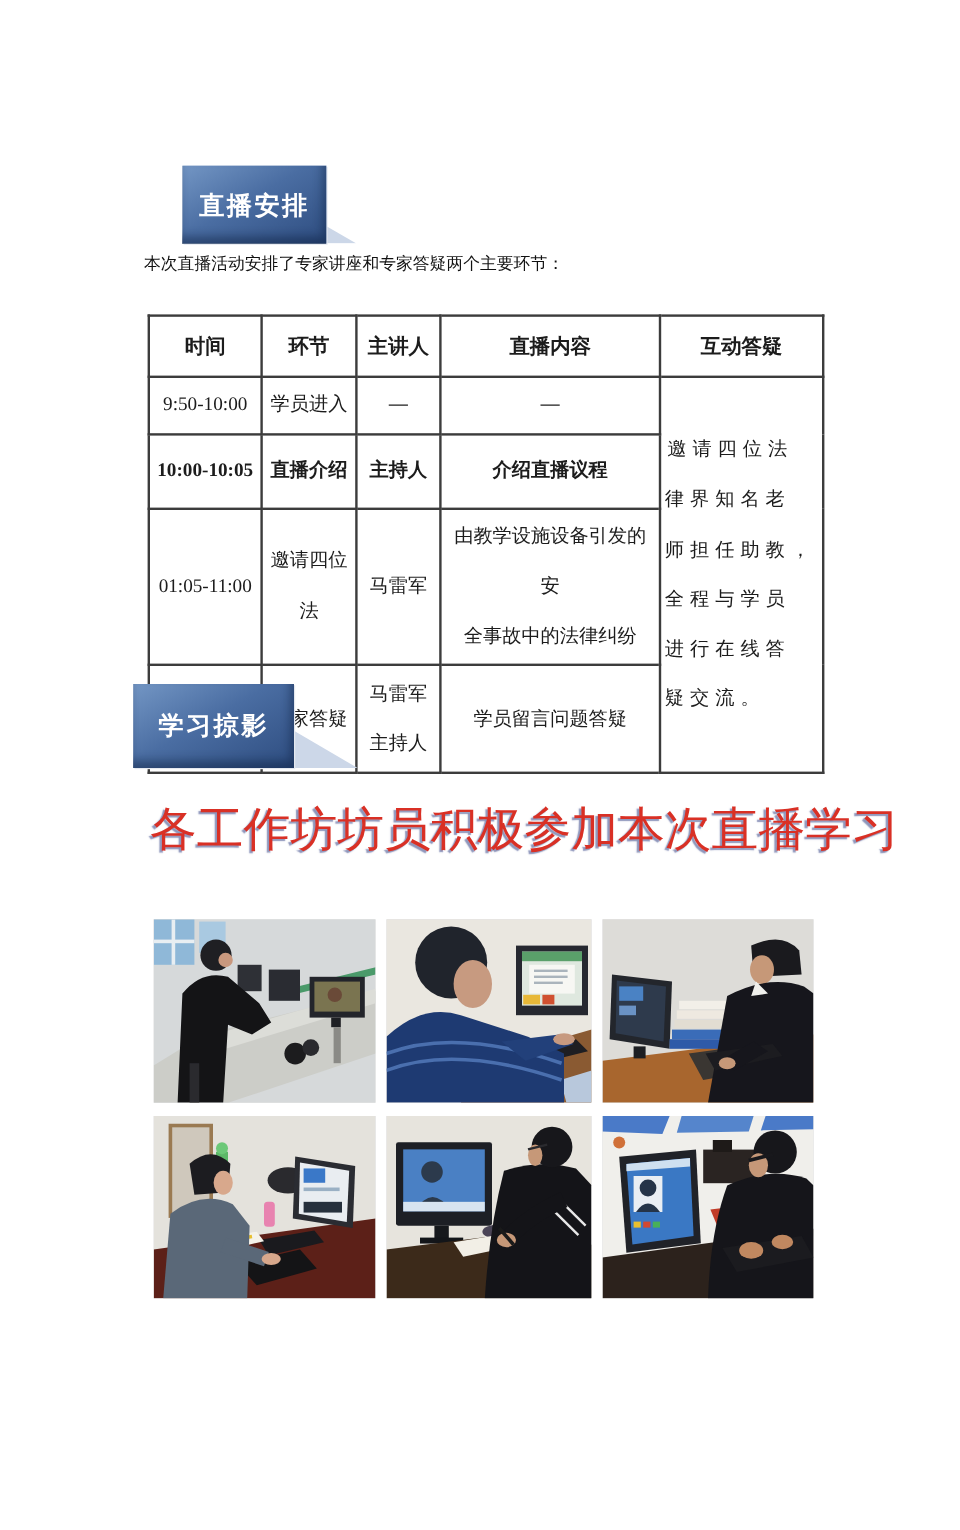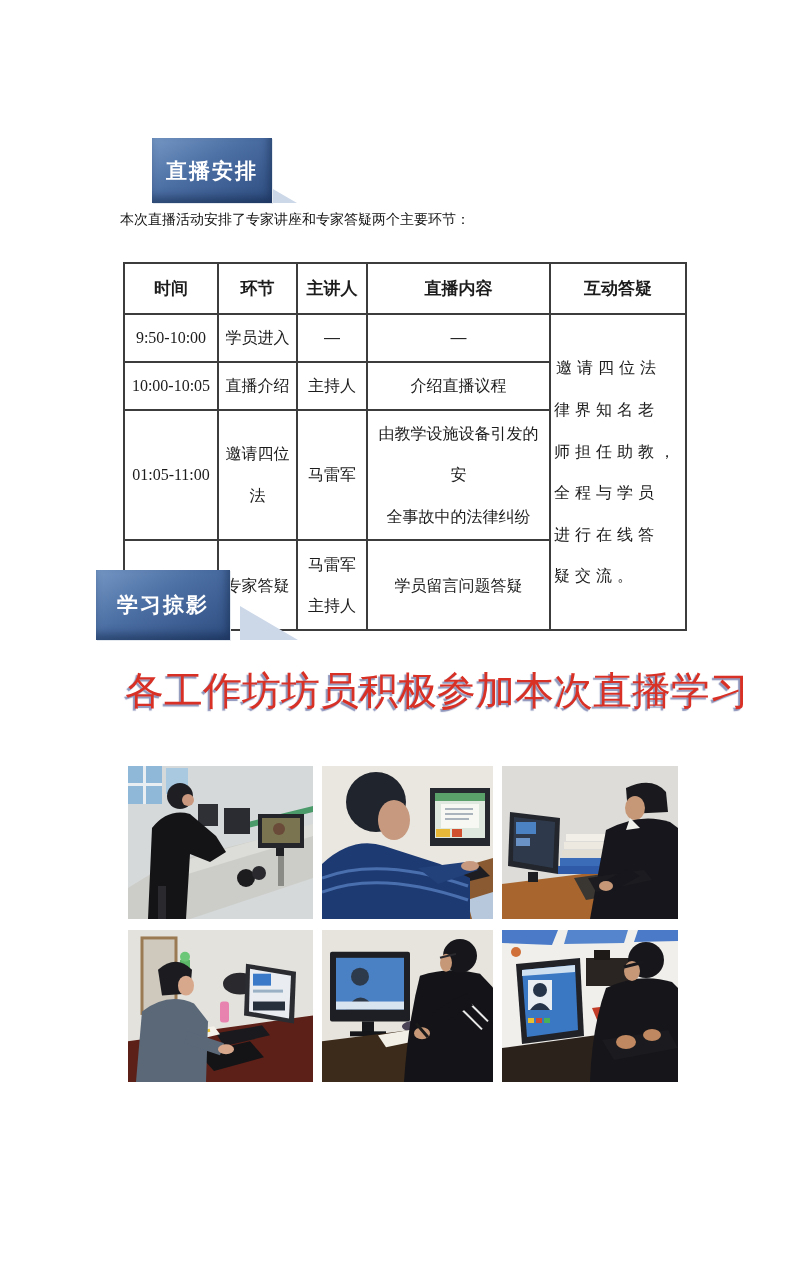"10:00-10:05" table.sched tr.r2 td { font-weight: none -> bold; height: 48px -> 62px }
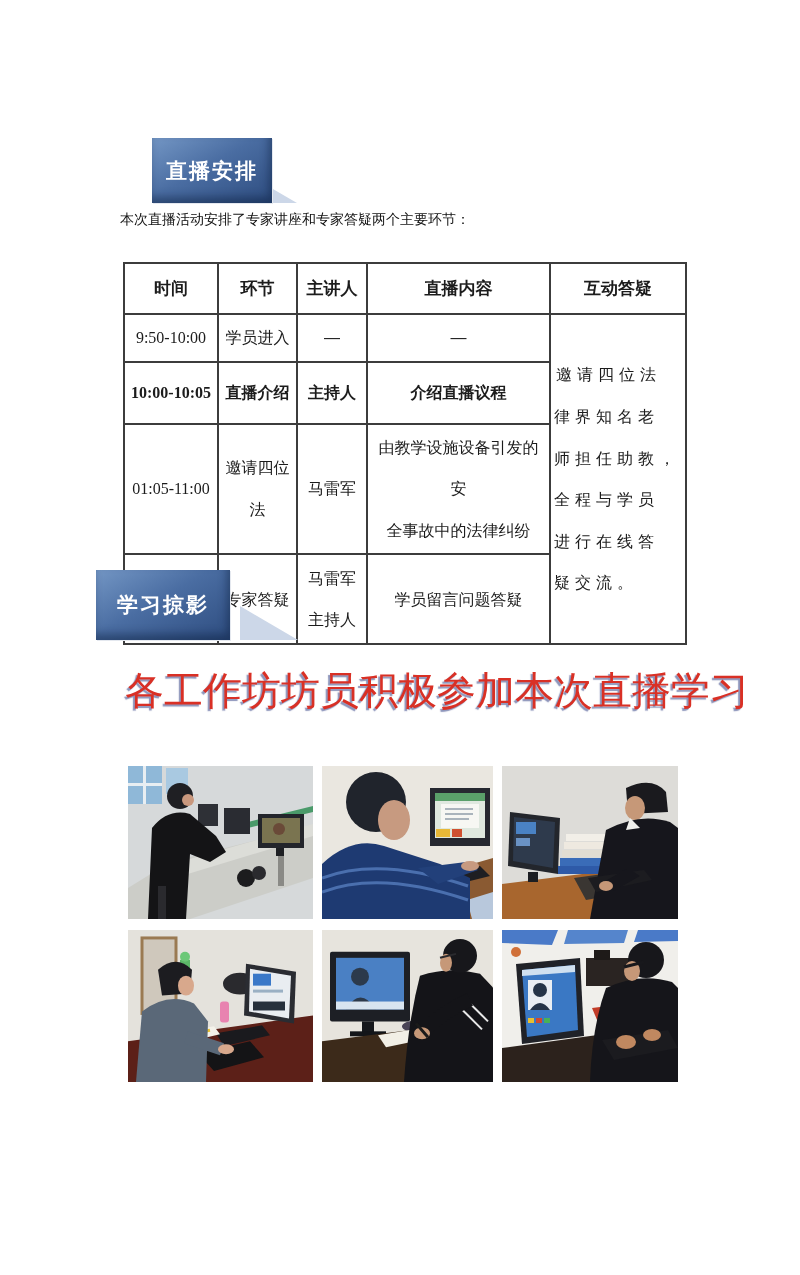"学习掠影" #badge-snapshots { left: 96px -> 111px }
